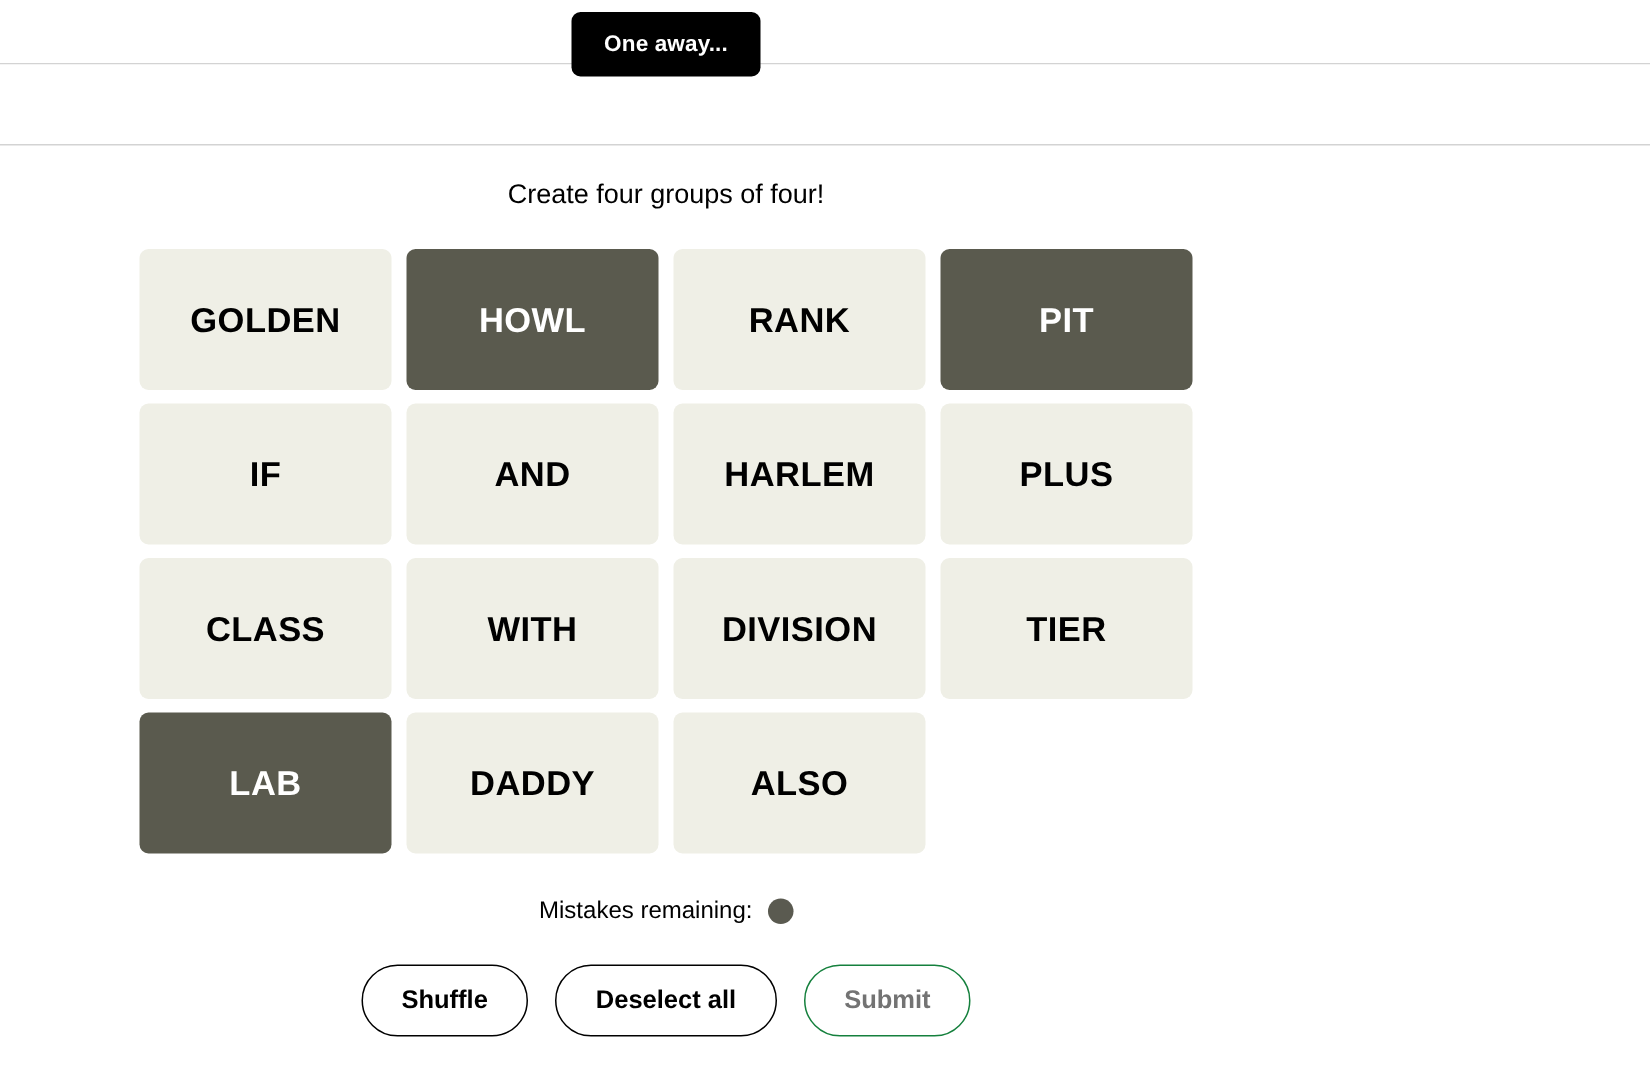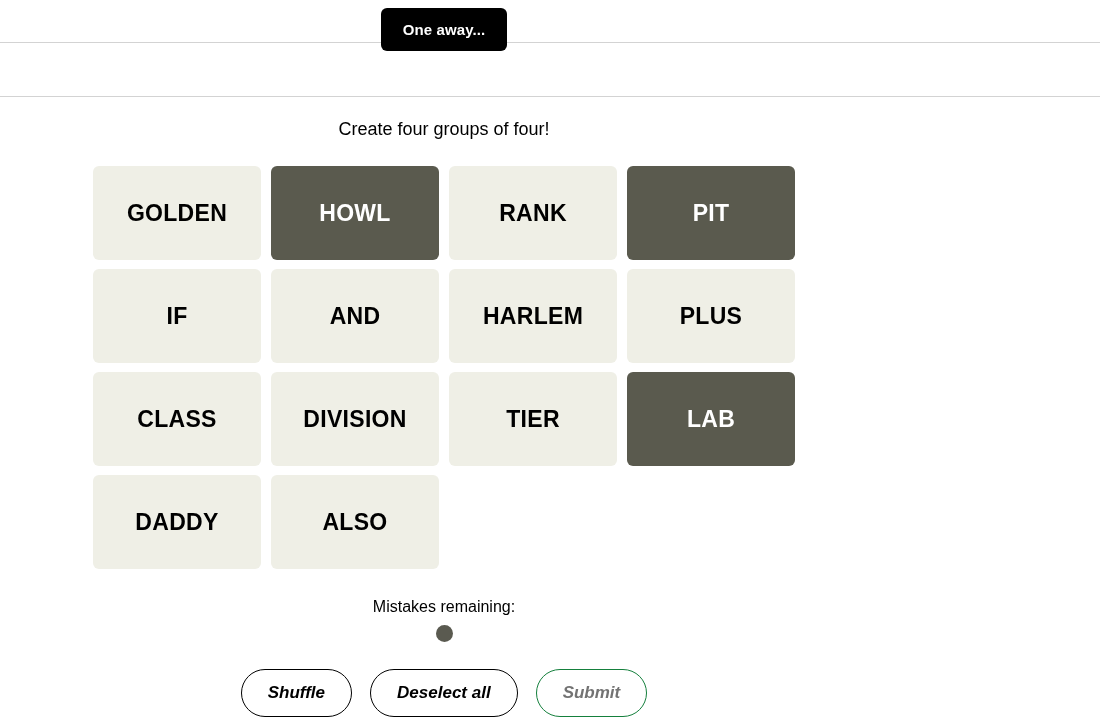"WITH" div.tile { html: none -> <div>WITH</div> }
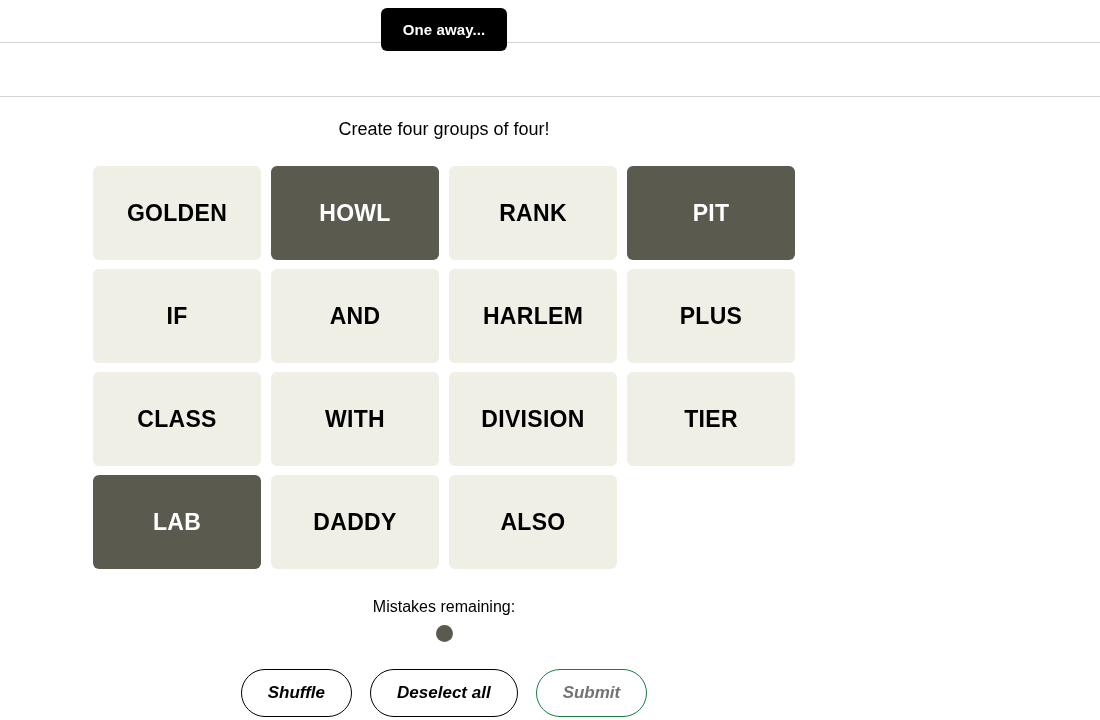"Mistakes remaining:" .mistakes-row { flex-direction: column -> none }
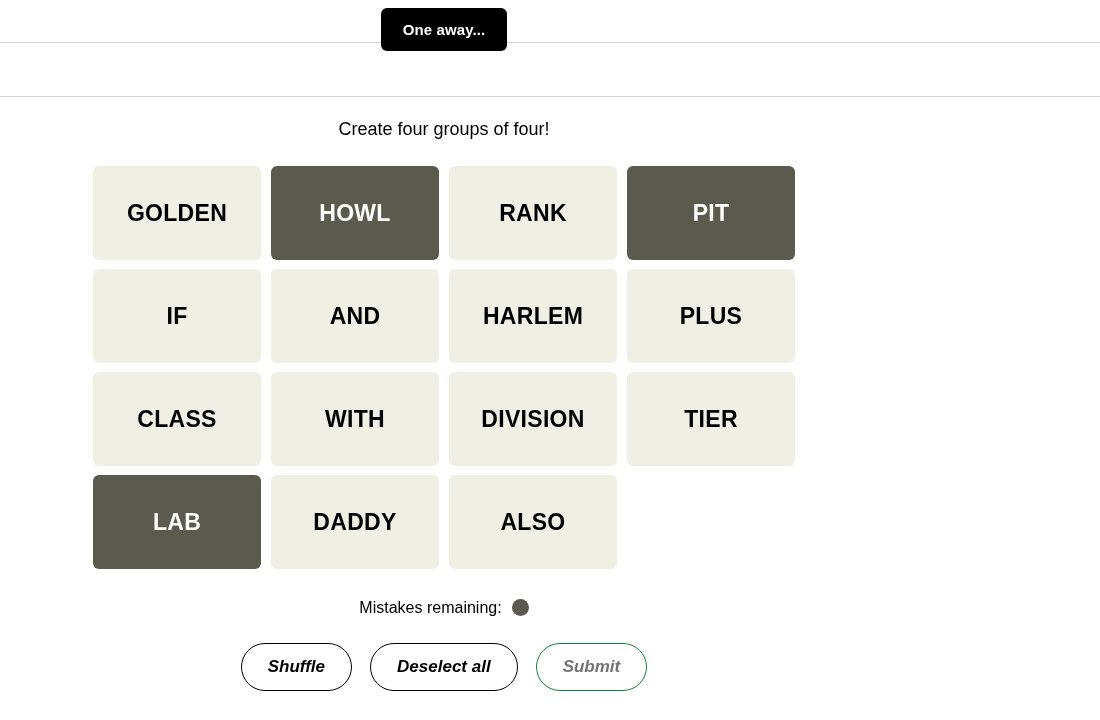"Shuffle" .controls { font-style: italic -> none }
